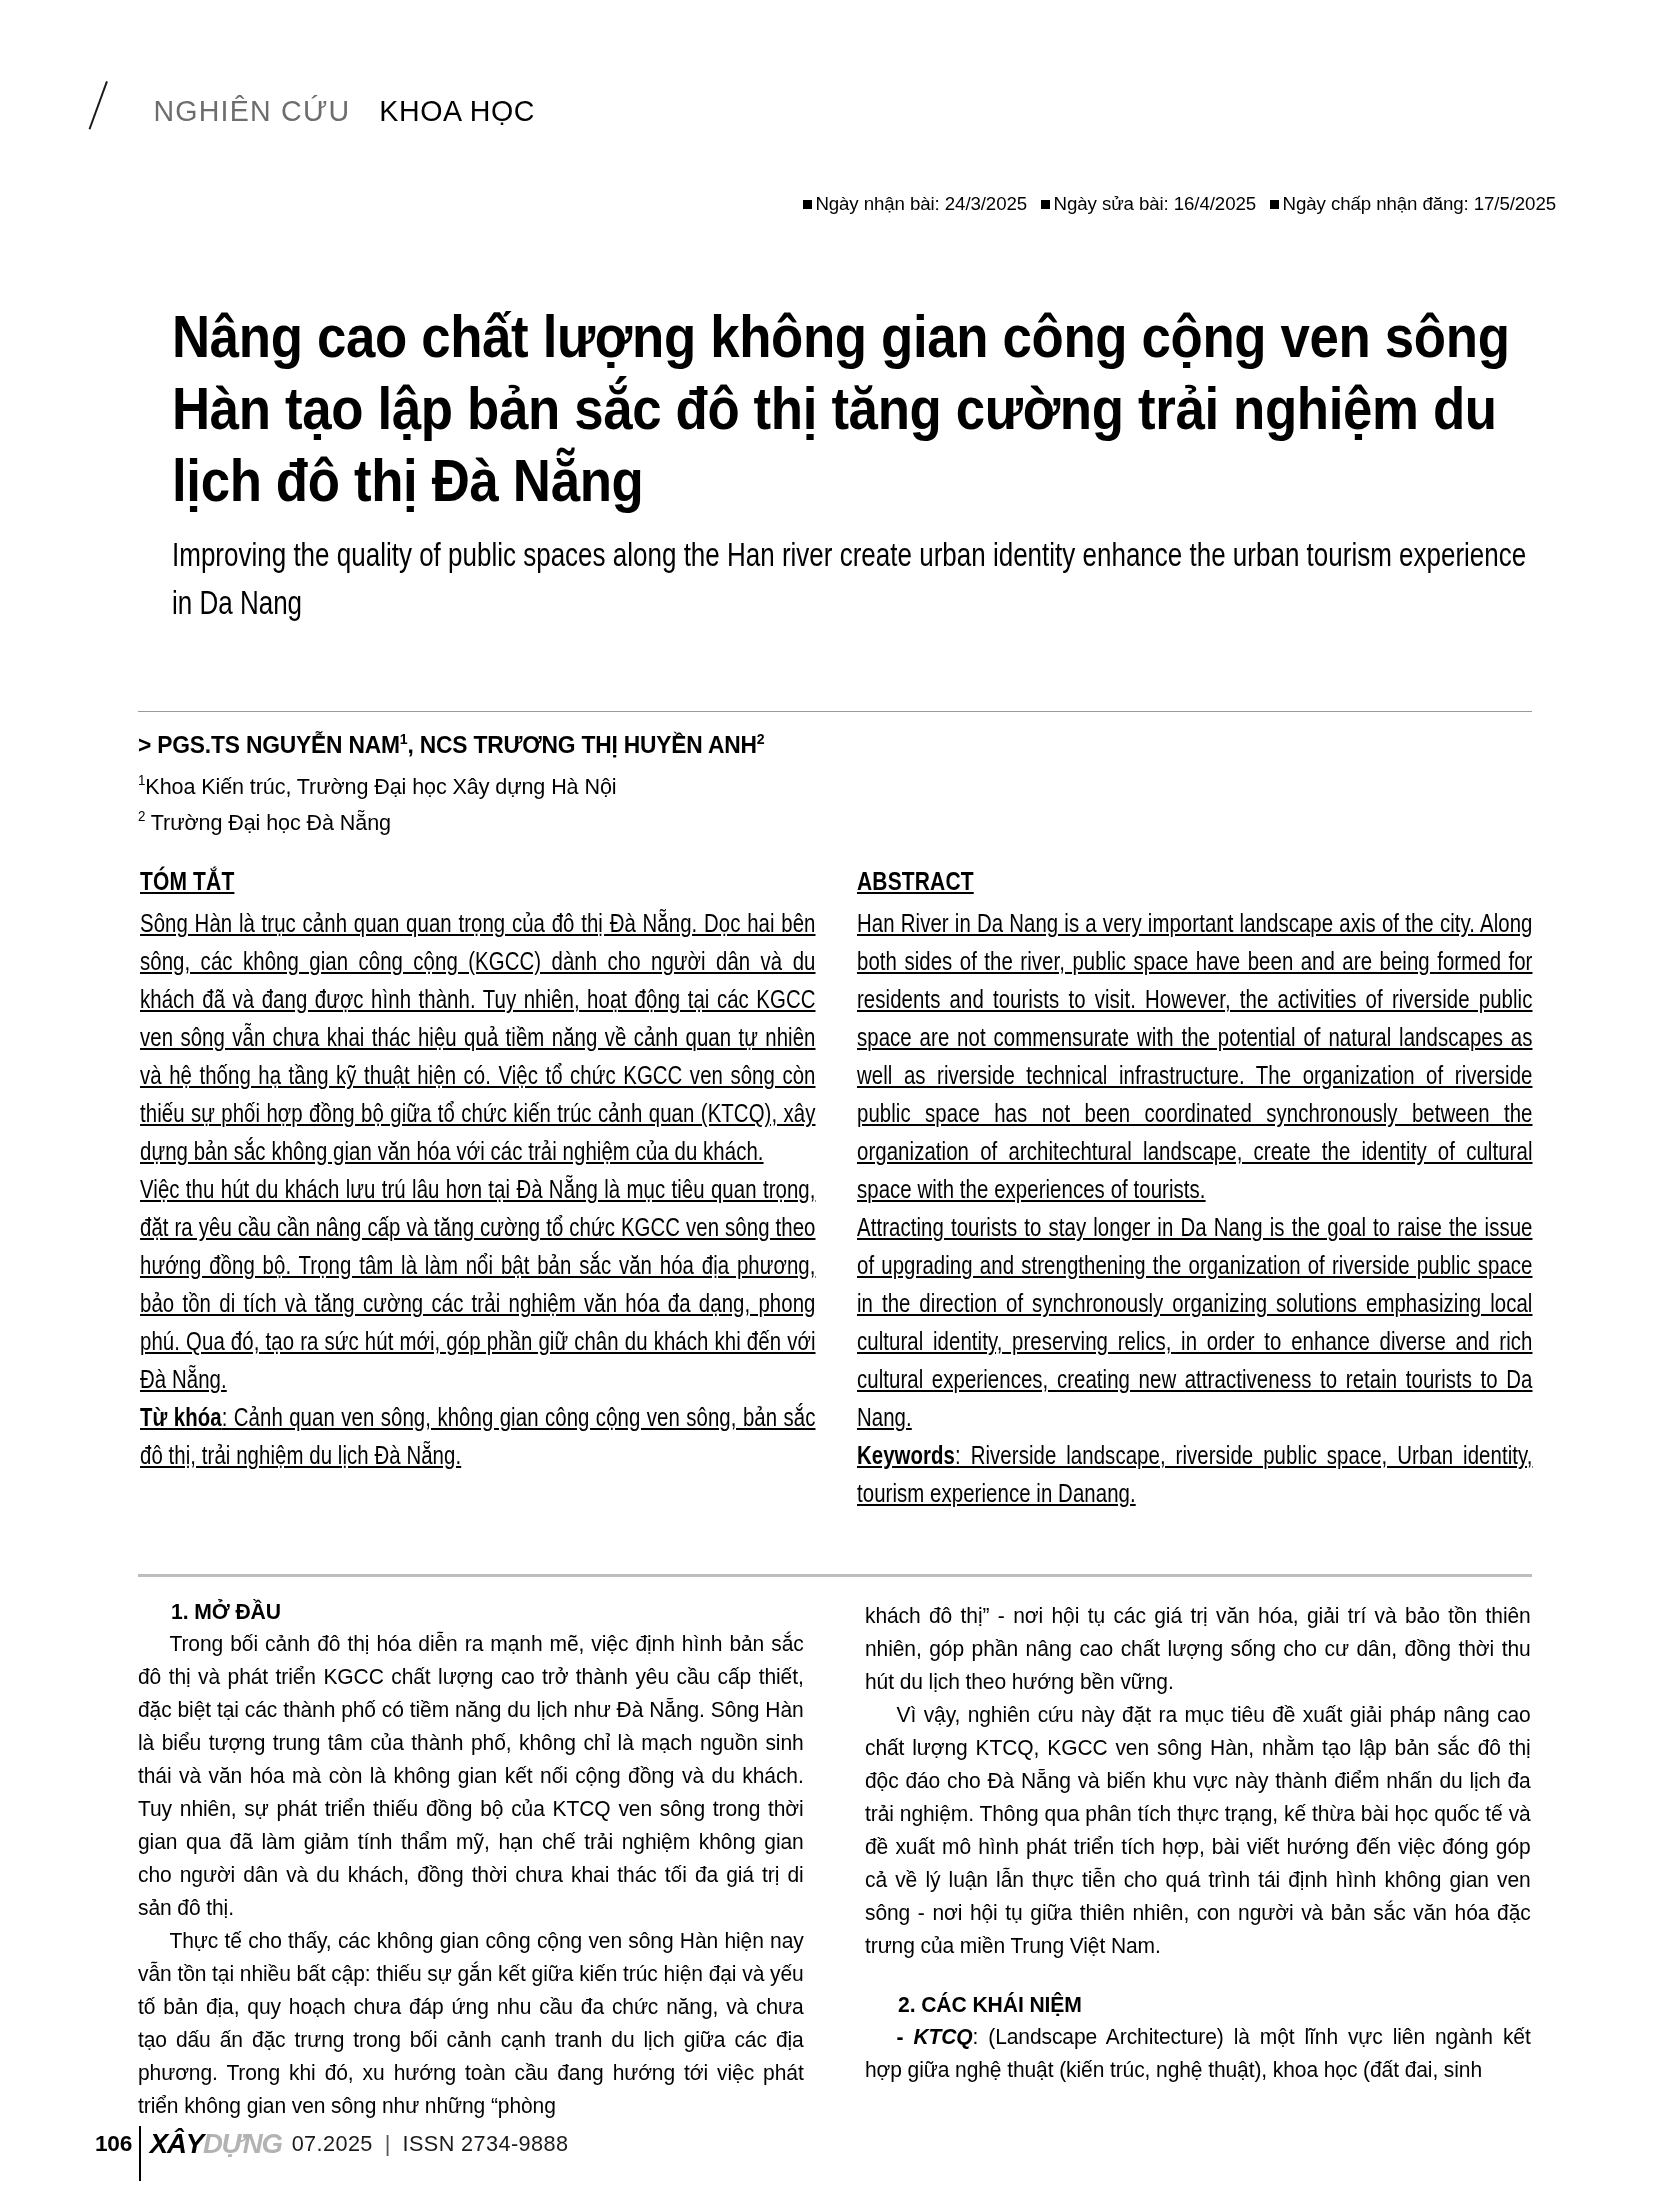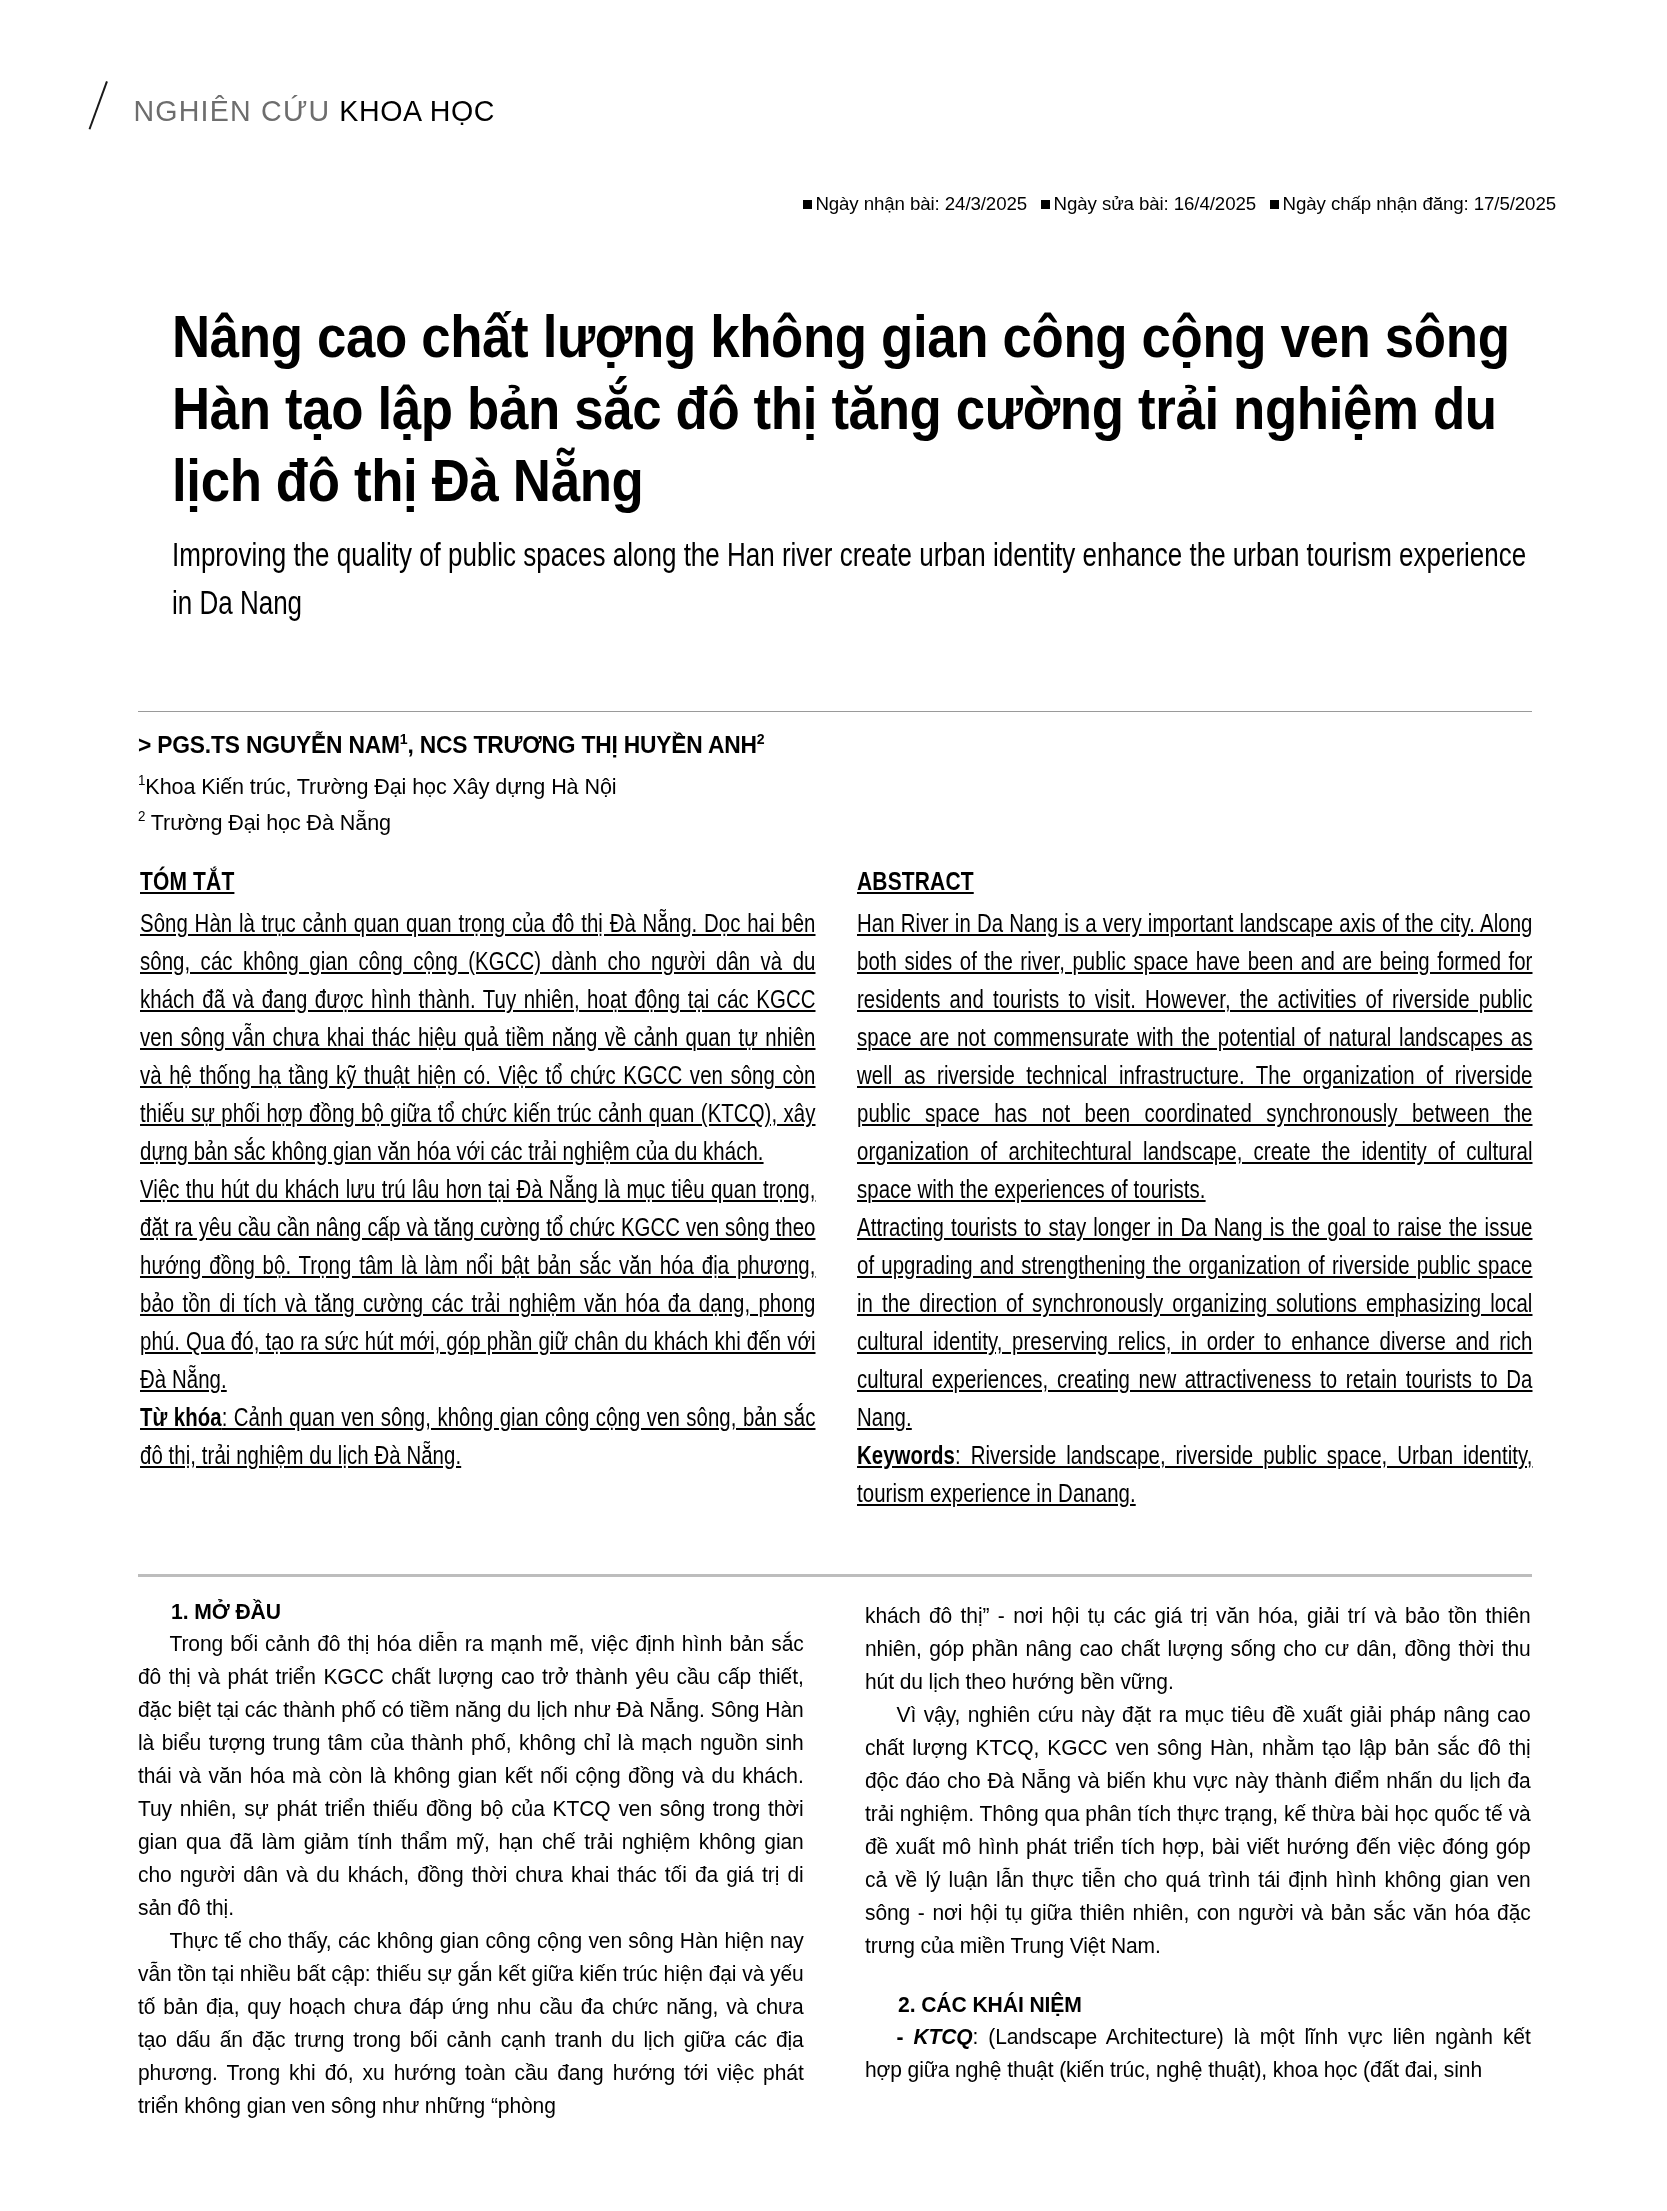"NGHIÊN CỨU" .masthead { gap: none -> 20px }
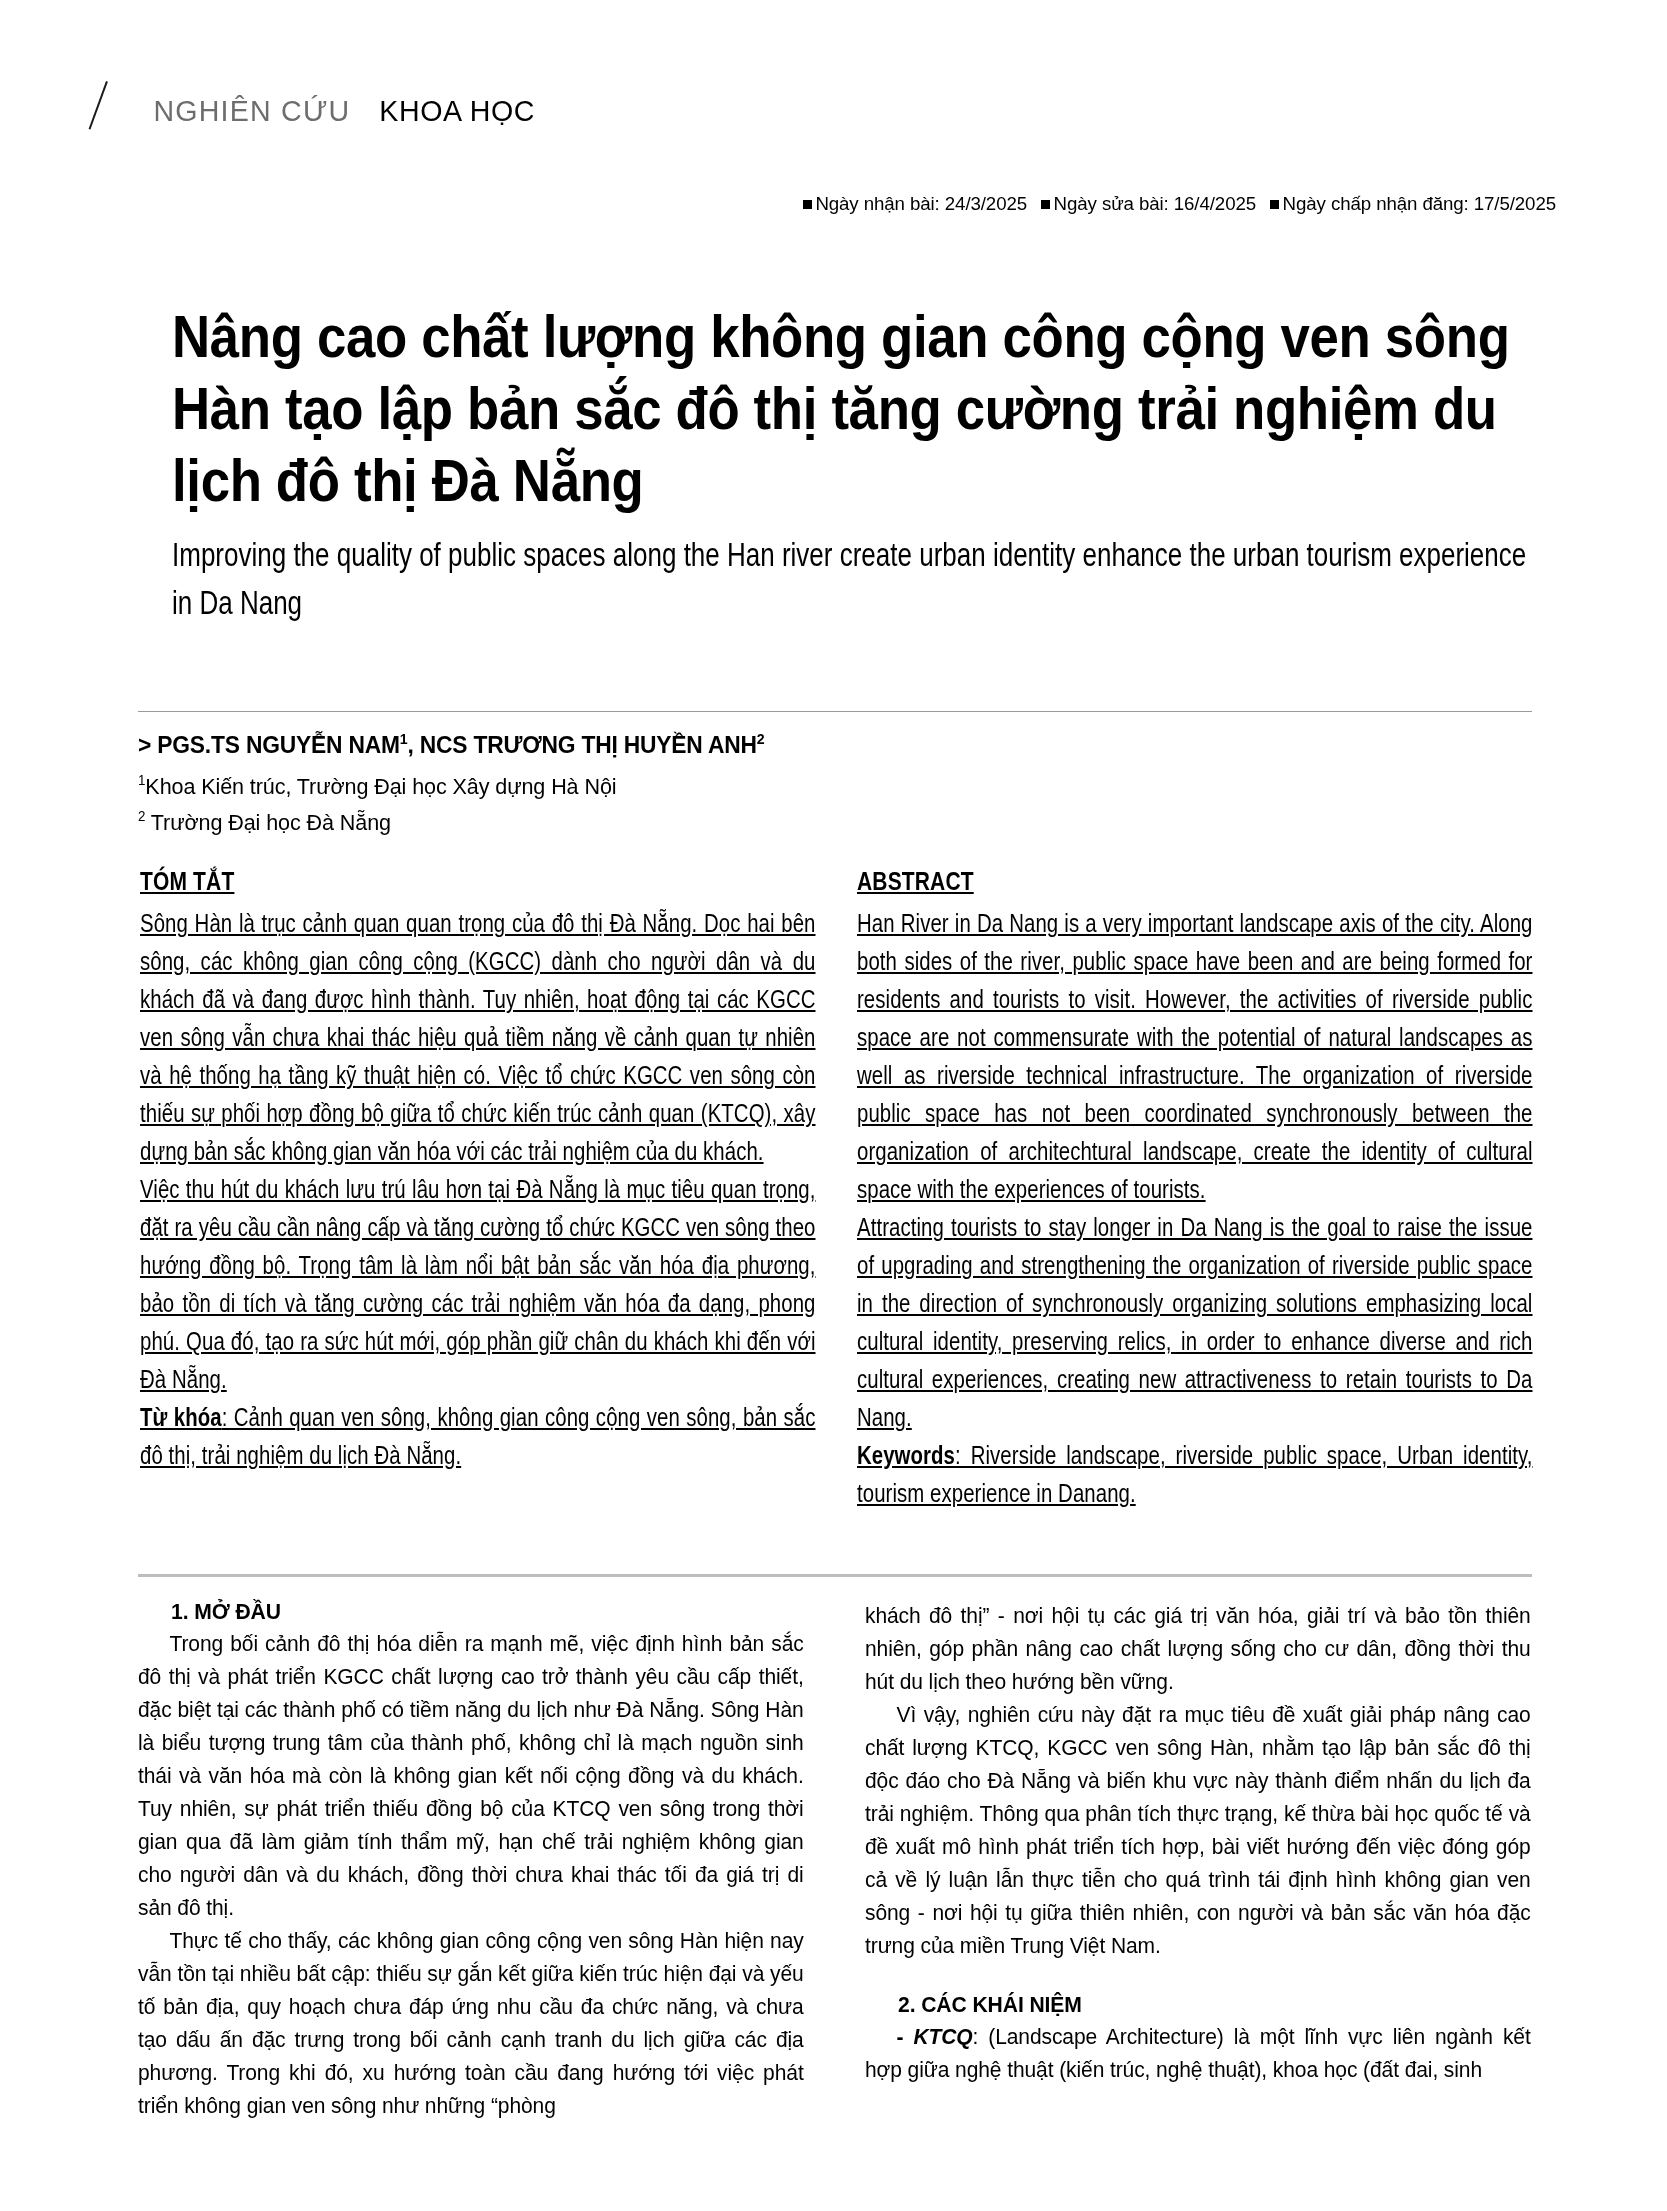"106" div.footer { html: none -> <div> <span>106</span> <span></span> <span><span>XÂY</span><span>DỰNG</span></span> <span><span>07.2025</span><span>|</span><span>ISSN 2734-9888</span></span> </div> }
